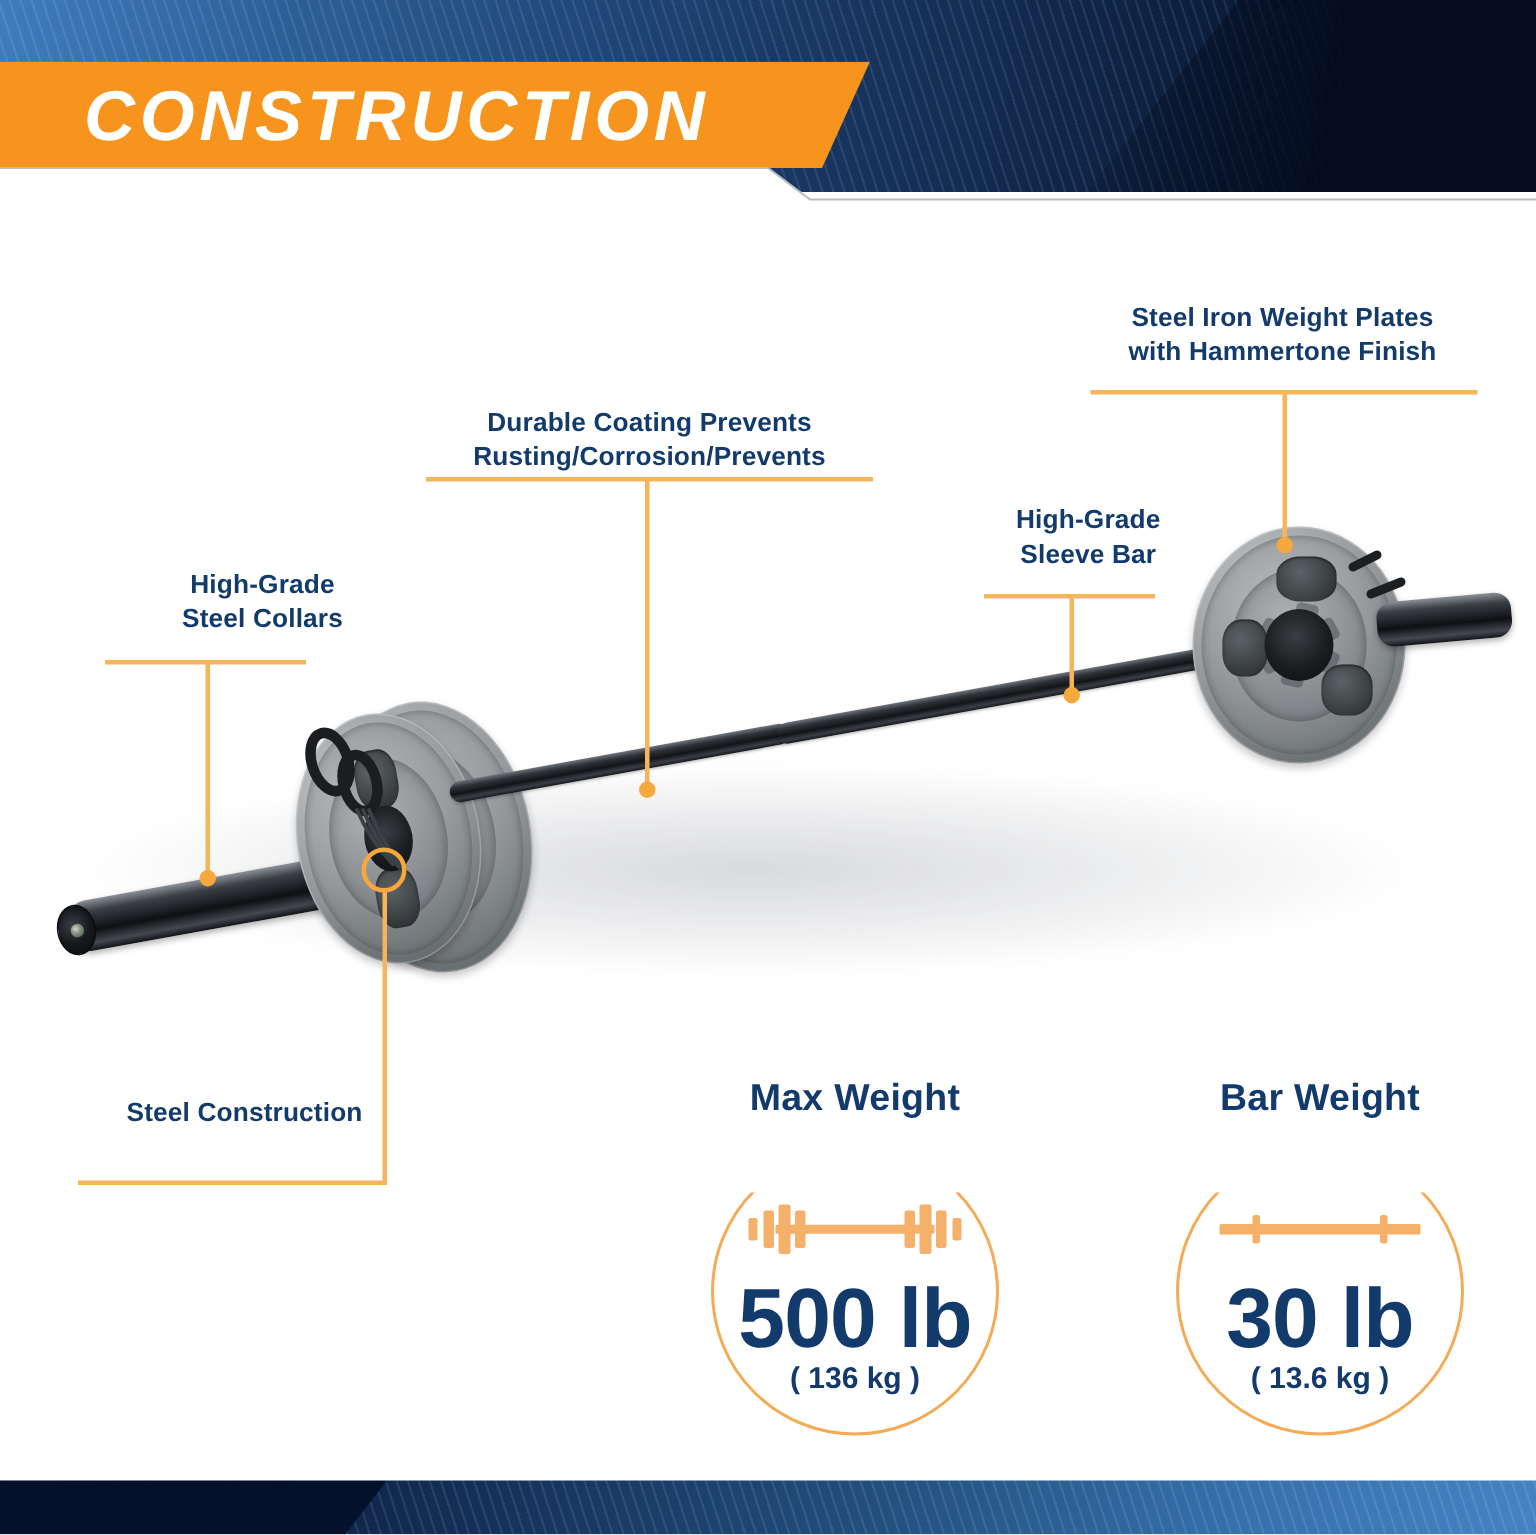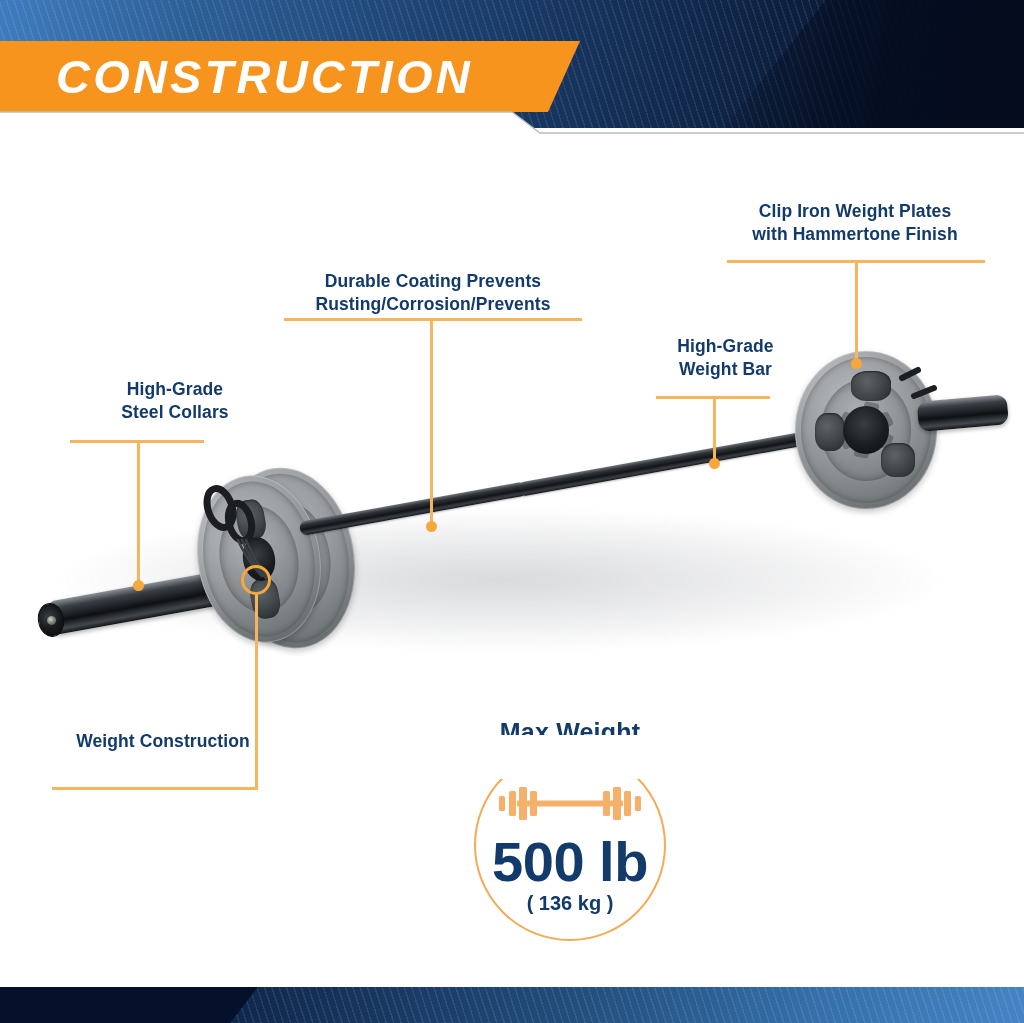"Clip Iron Weight Plates" div.ctext { text: Clip -> Steel }
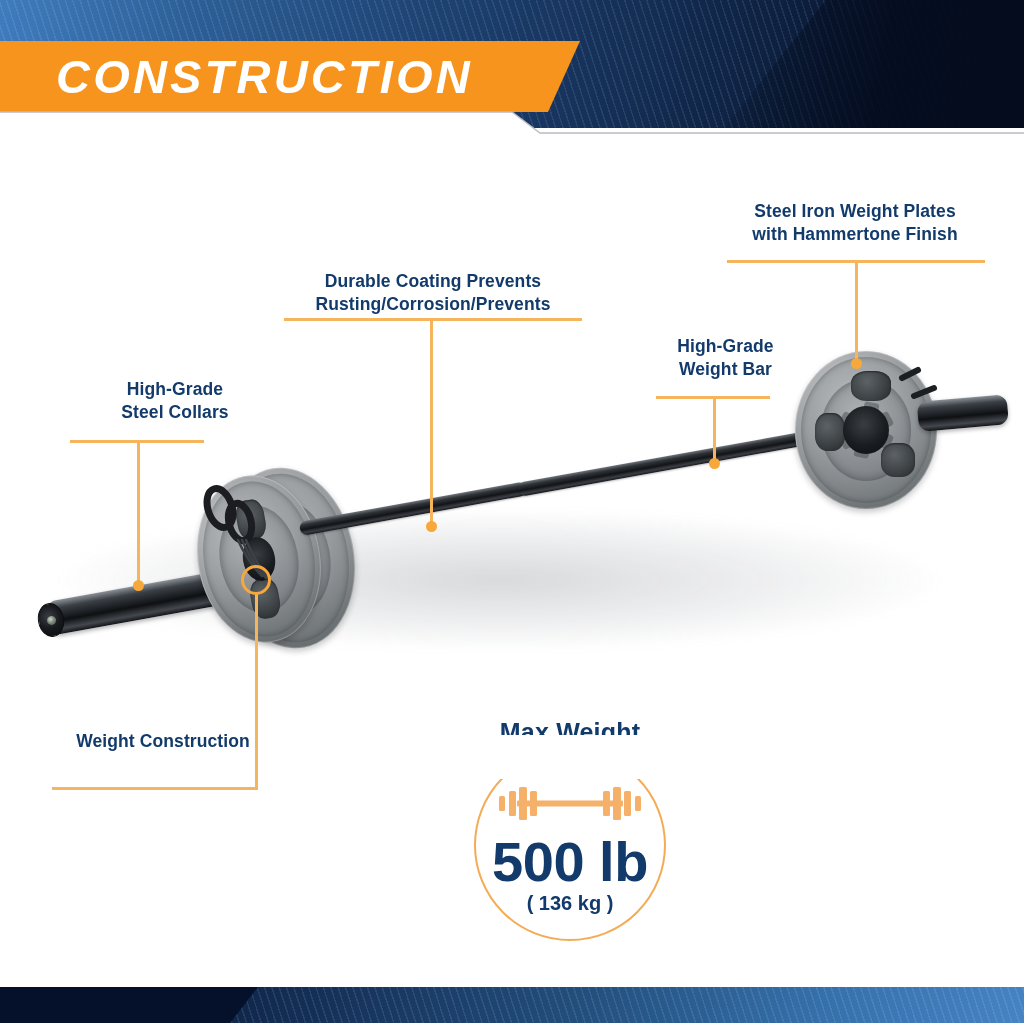"Weight Bar" div.ctext { text: Weight -> Sleeve }
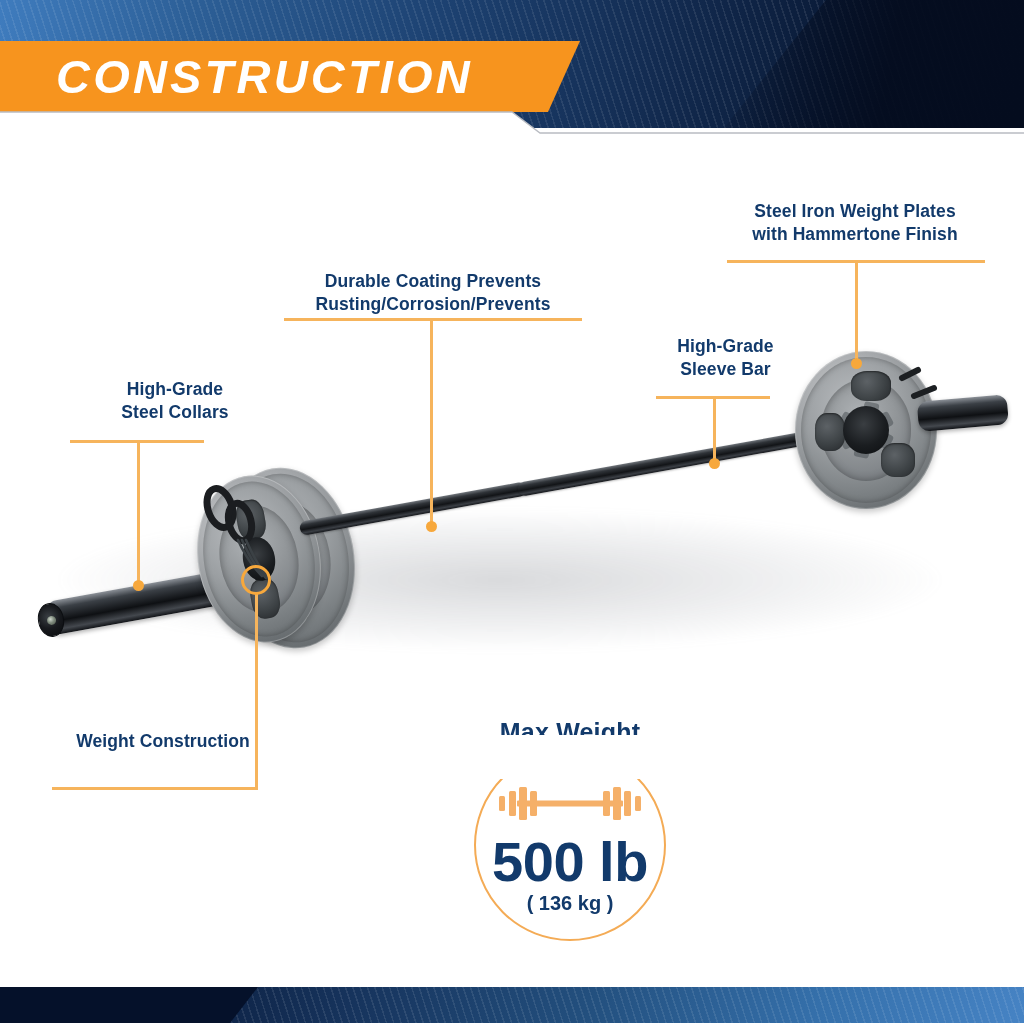"Weight Construction" div.ctext { text: Weight -> Steel }
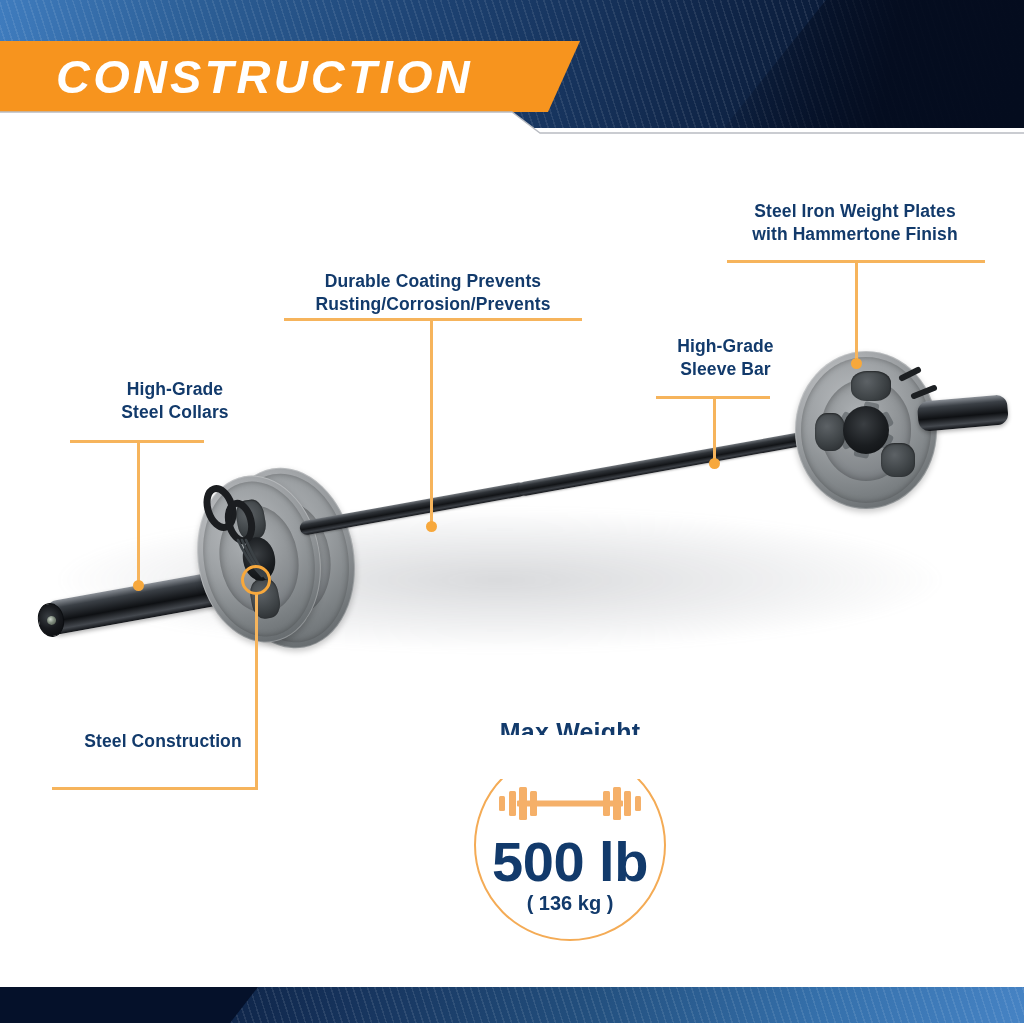"Max Weight" .stat-title { margin-bottom: 4px -> 20px }
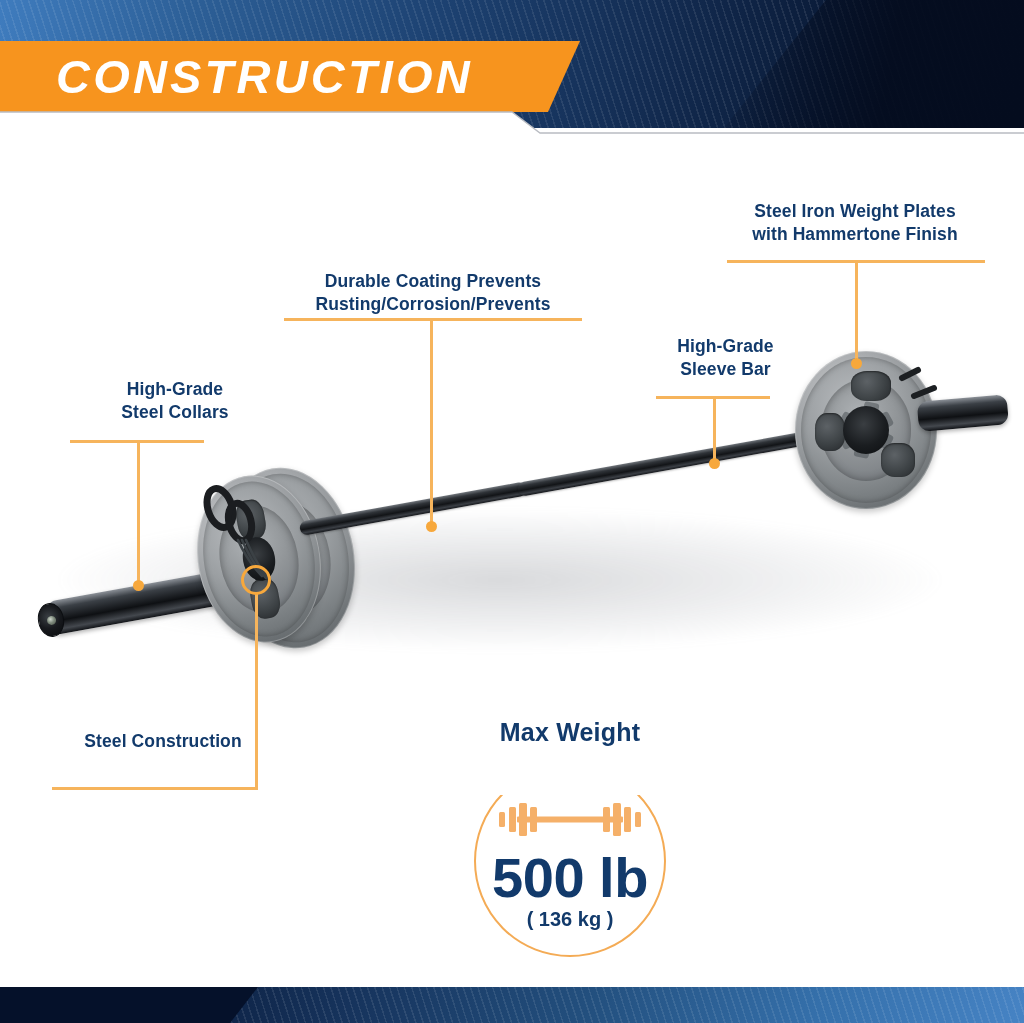"Bar Weight" div.stat { html: none -> <div> <div>Bar Weight</div> <div> <div> <svg> <g> <rect></rect> <rect></rect> <rect></rect> </g> </svg> </div> <div>30 lb</div> <div>( 13.6 kg )</div> </div> </div> }
